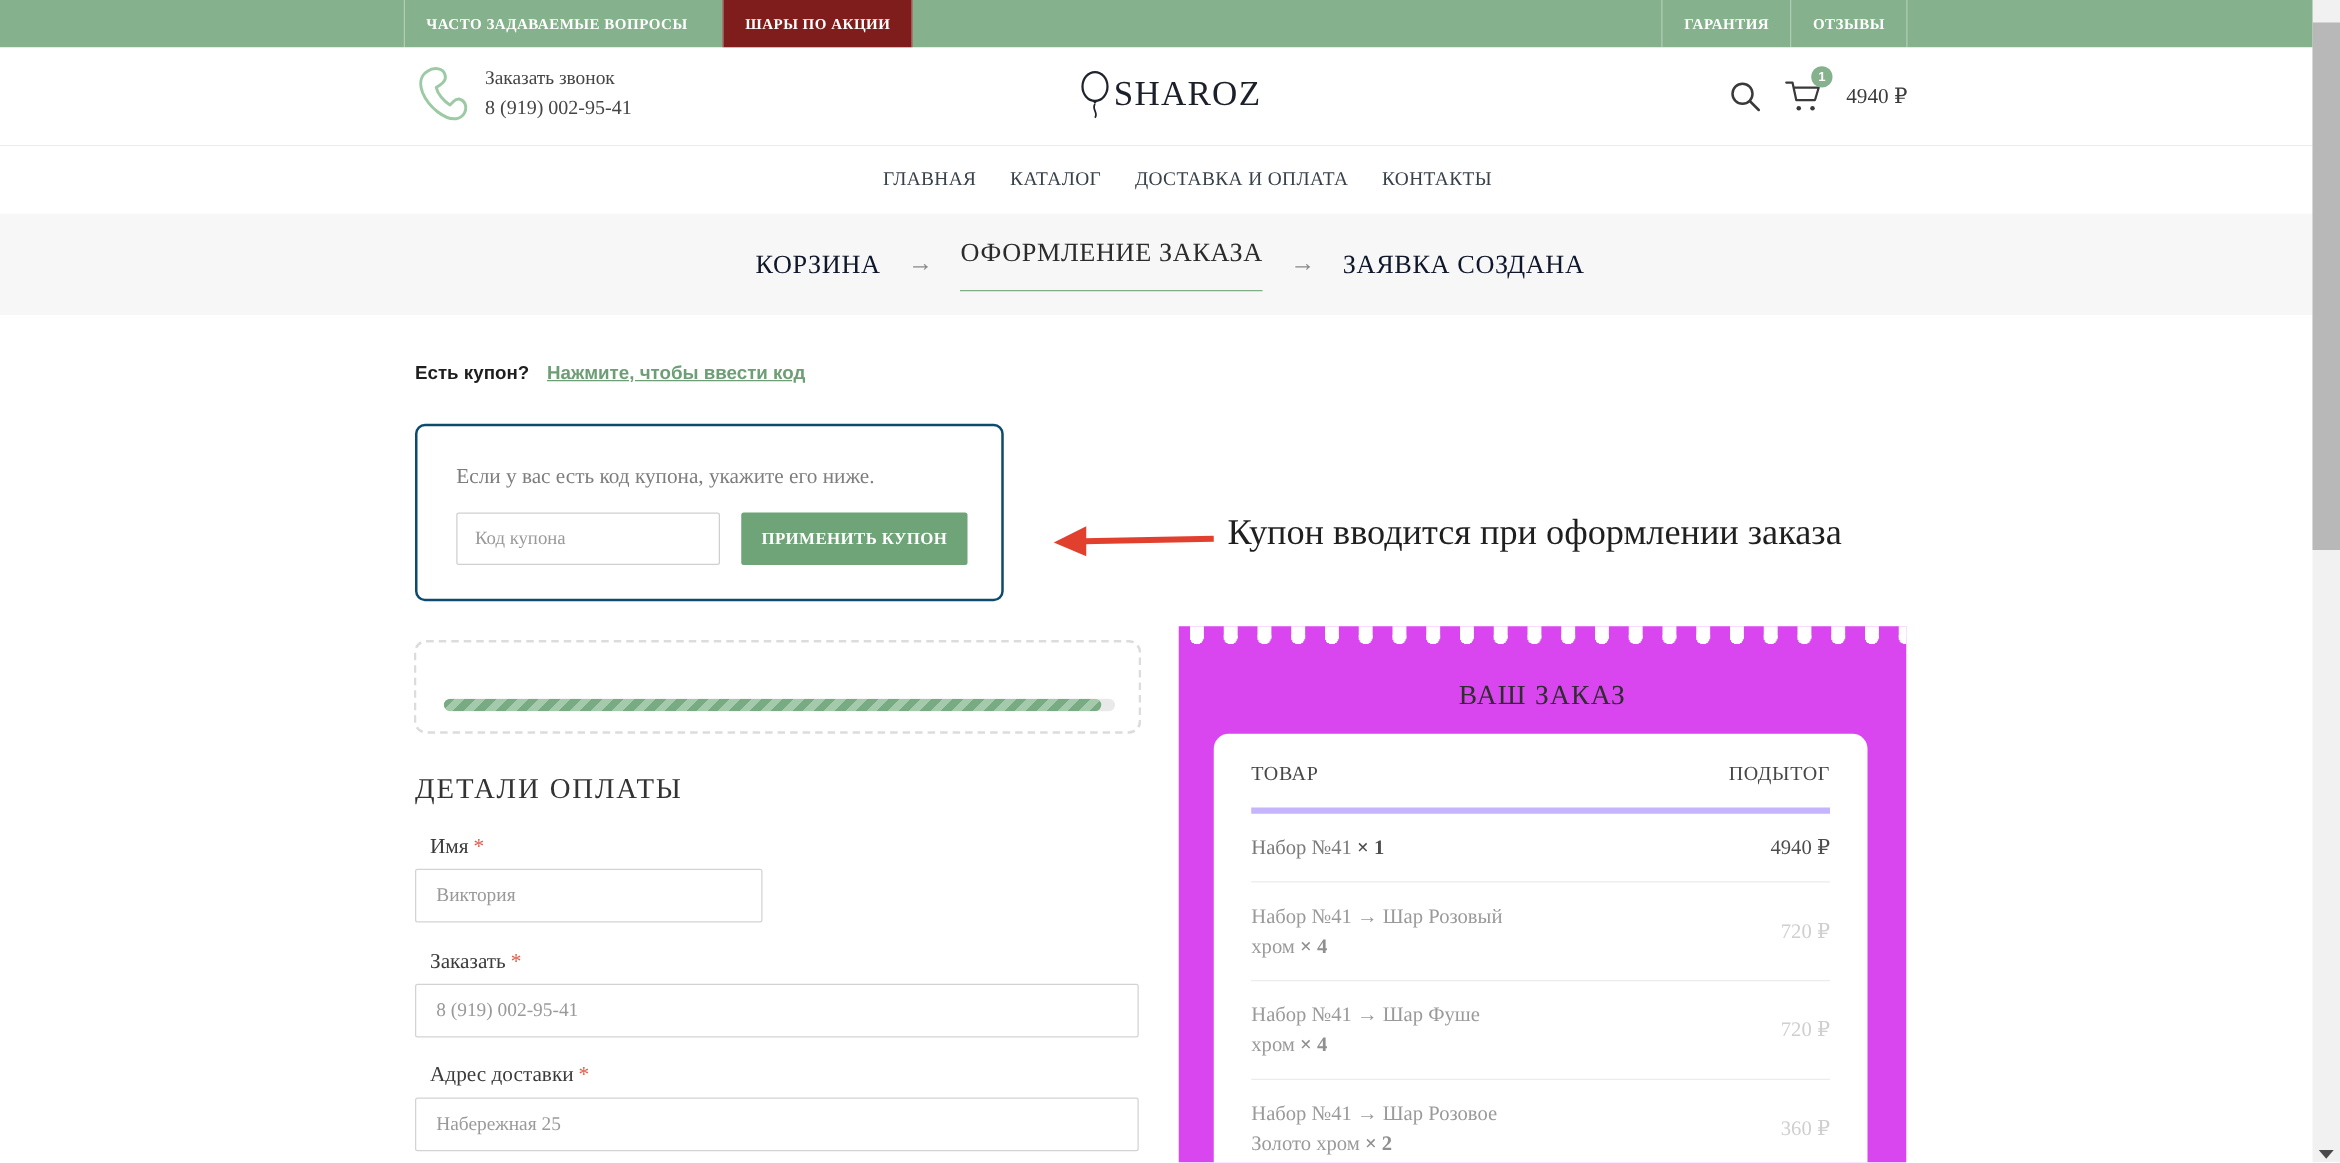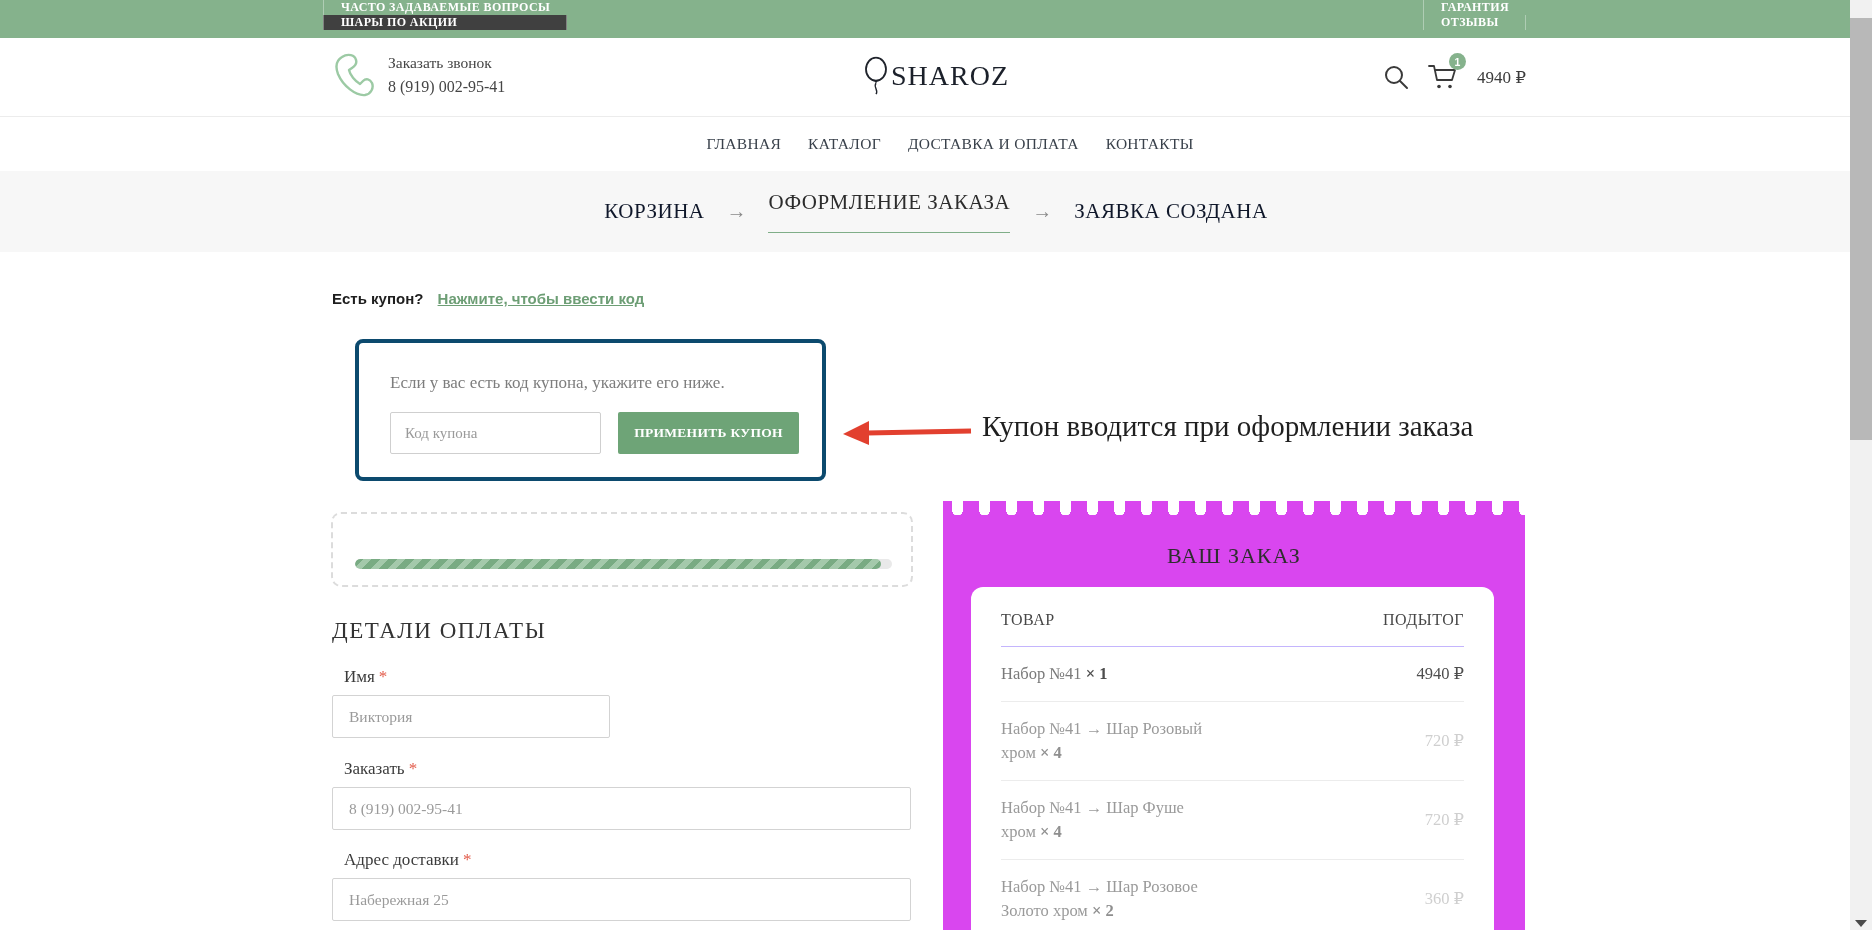"ЧАСТО ЗАДАВАЕМЫЕ ВОПРОСЫ" .topbar-group { flex-direction: column -> none }
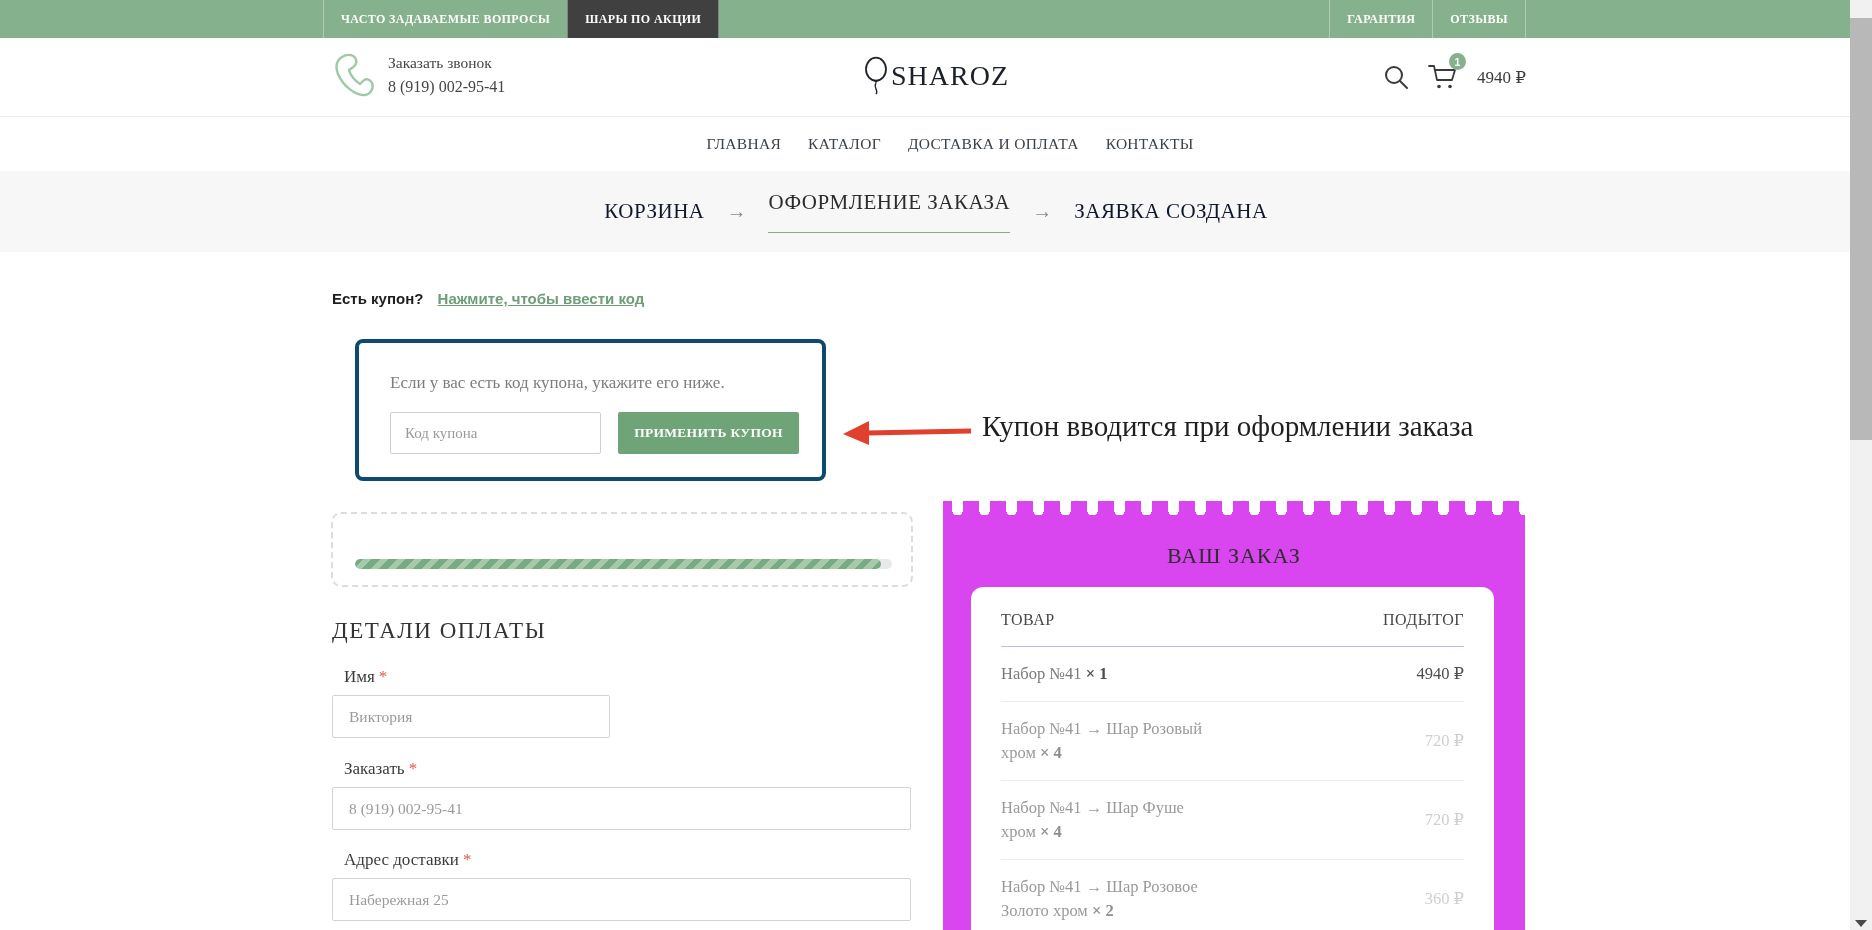"ШАРЫ ПО АКЦИИ" .topbar-item.active { background: #404040 -> #7f1d1d; margin-left: none -> 11px }
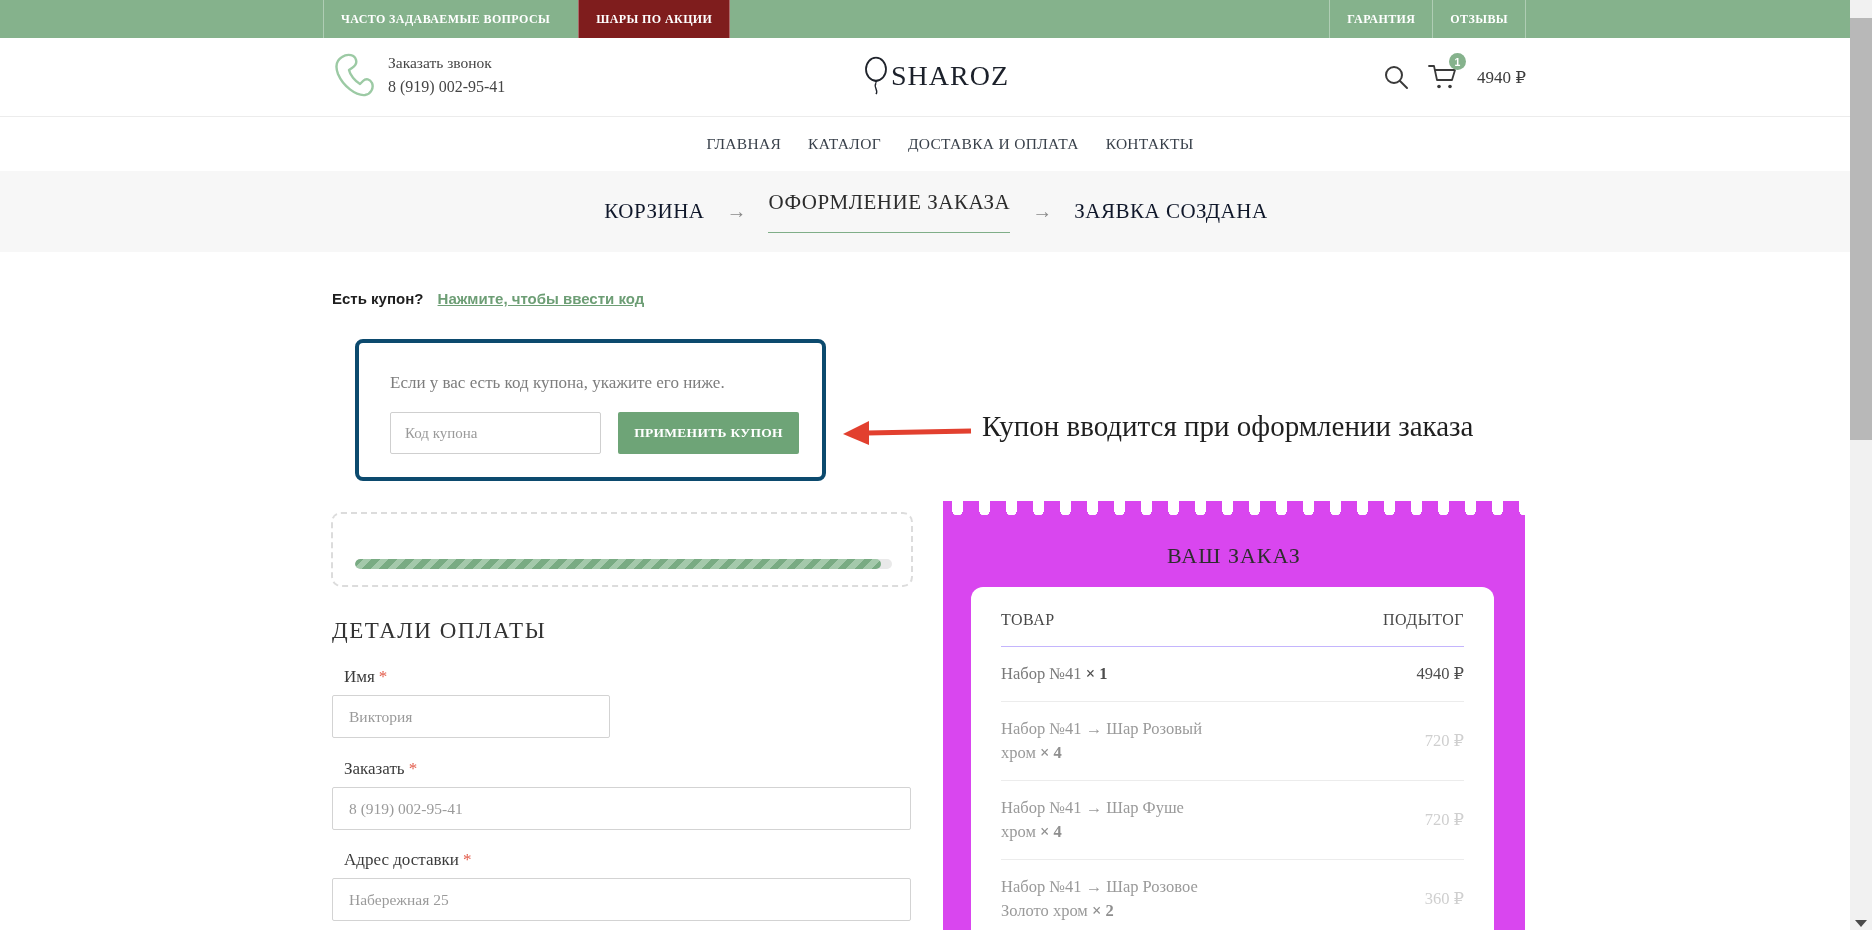"Если у вас есть код" .coupon-box { border: 4px solid #0c4a6e -> 2px solid #0c4a6e; margin-left: 23px -> none }
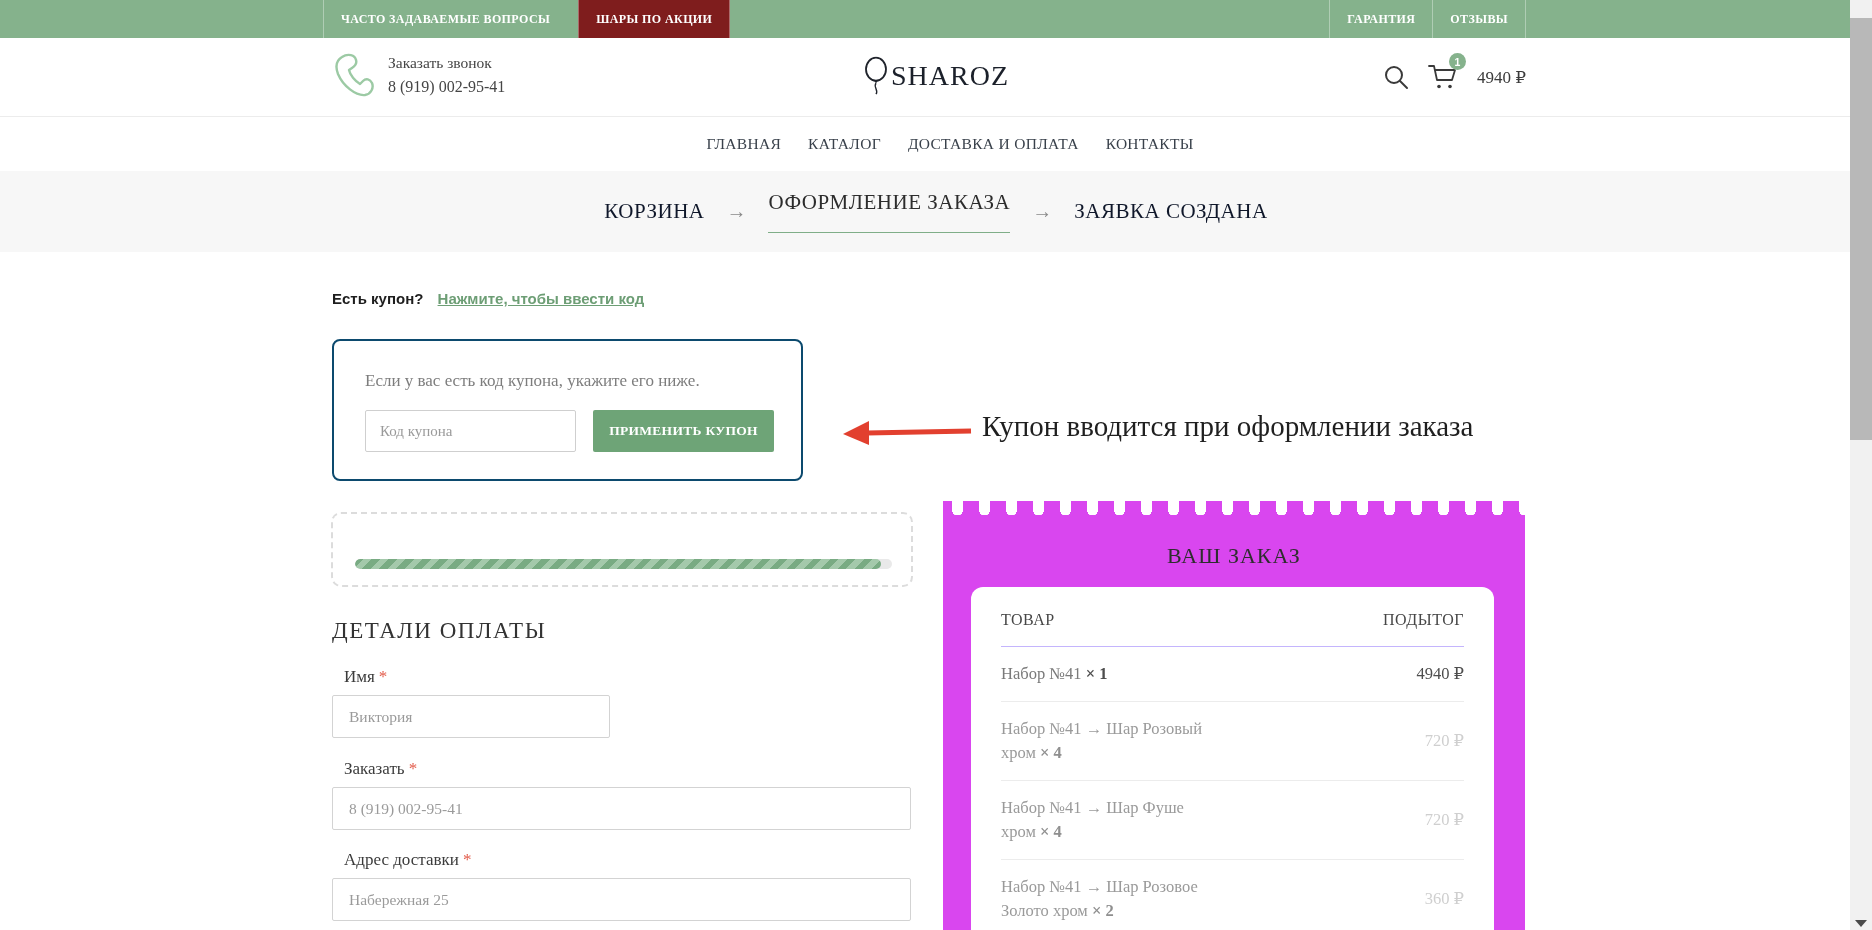"ТОВАР" .order-head { border-bottom: 1px solid #c4b5fd -> 5px solid #c4b5fd }
